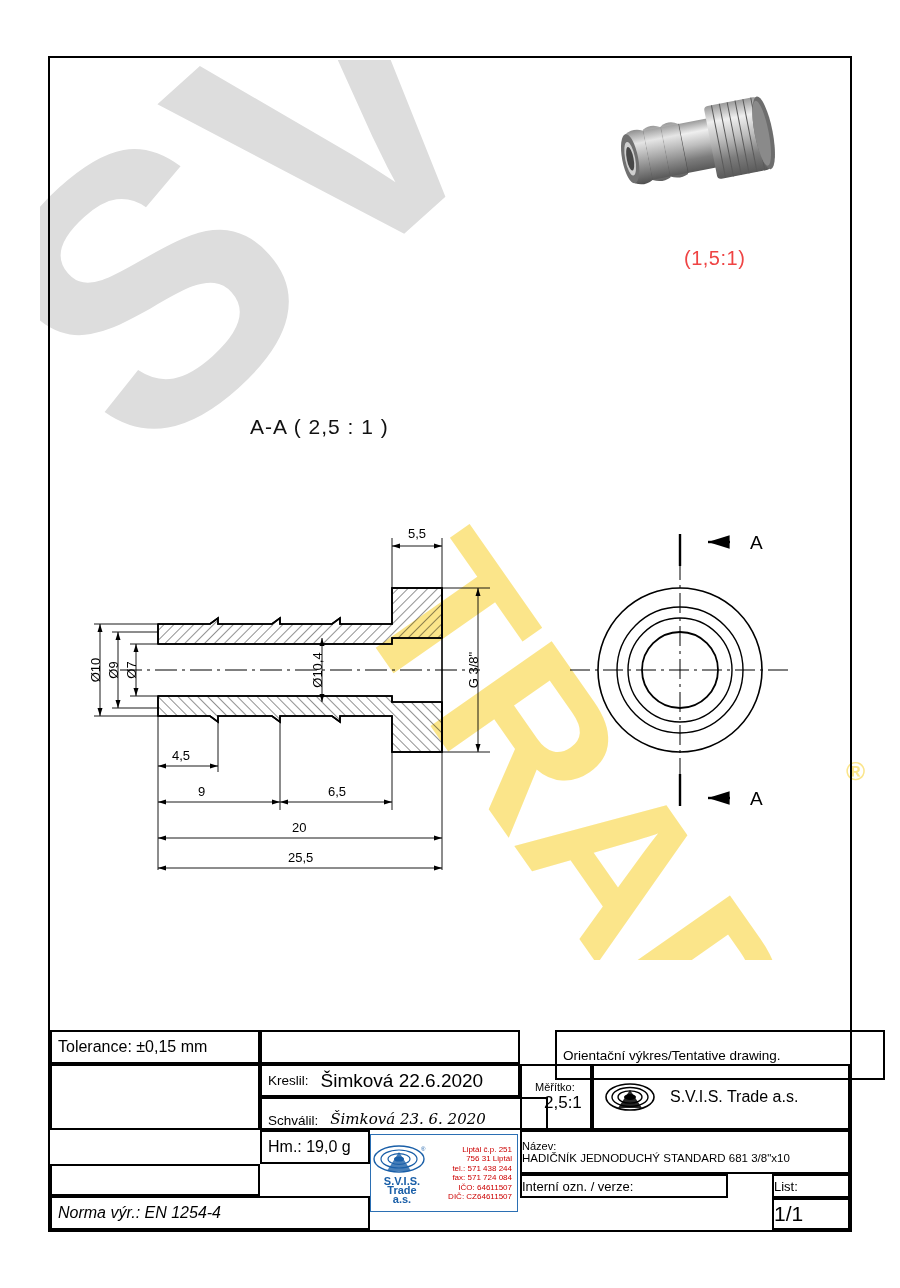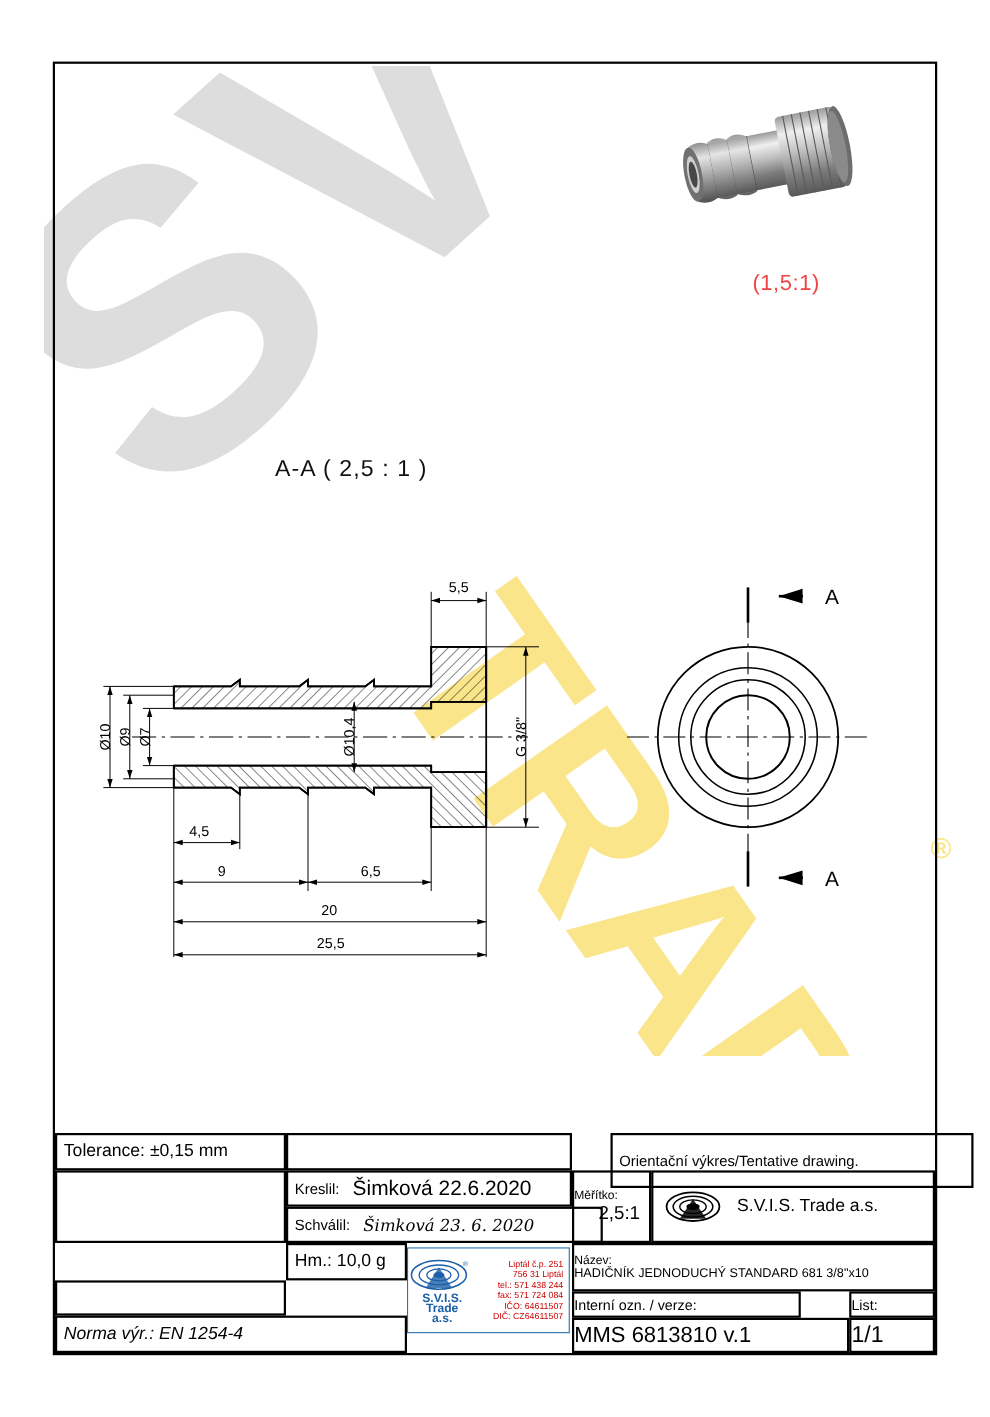"Měřítko:" span.tb-text { padding-left: 0 -> 13px }
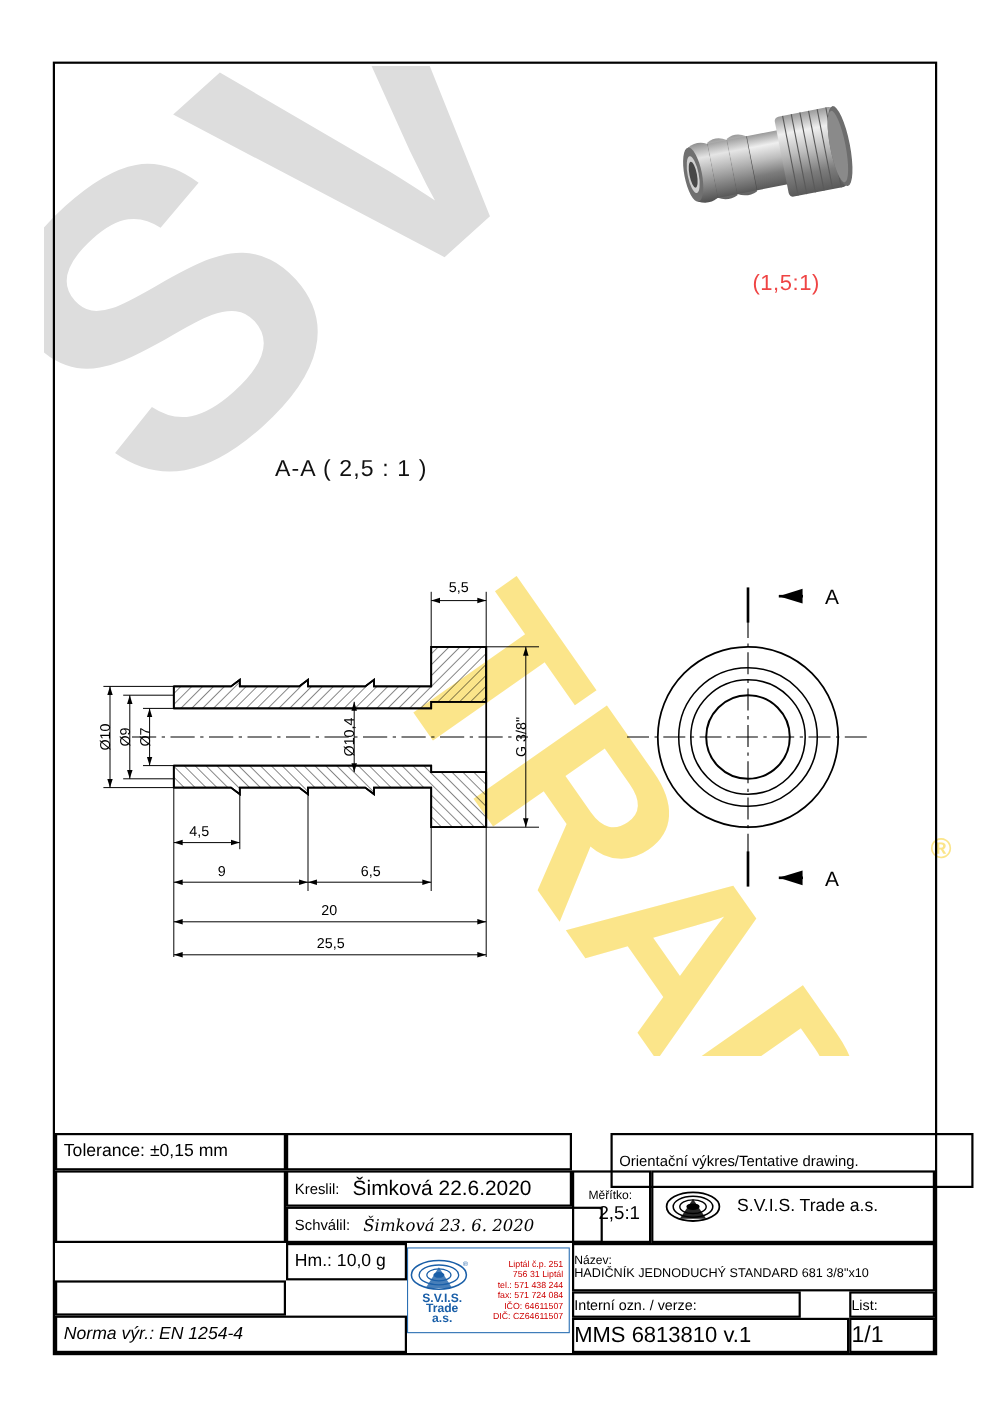"Schválil:" div.tb-cell { align-items: none -> flex-end }
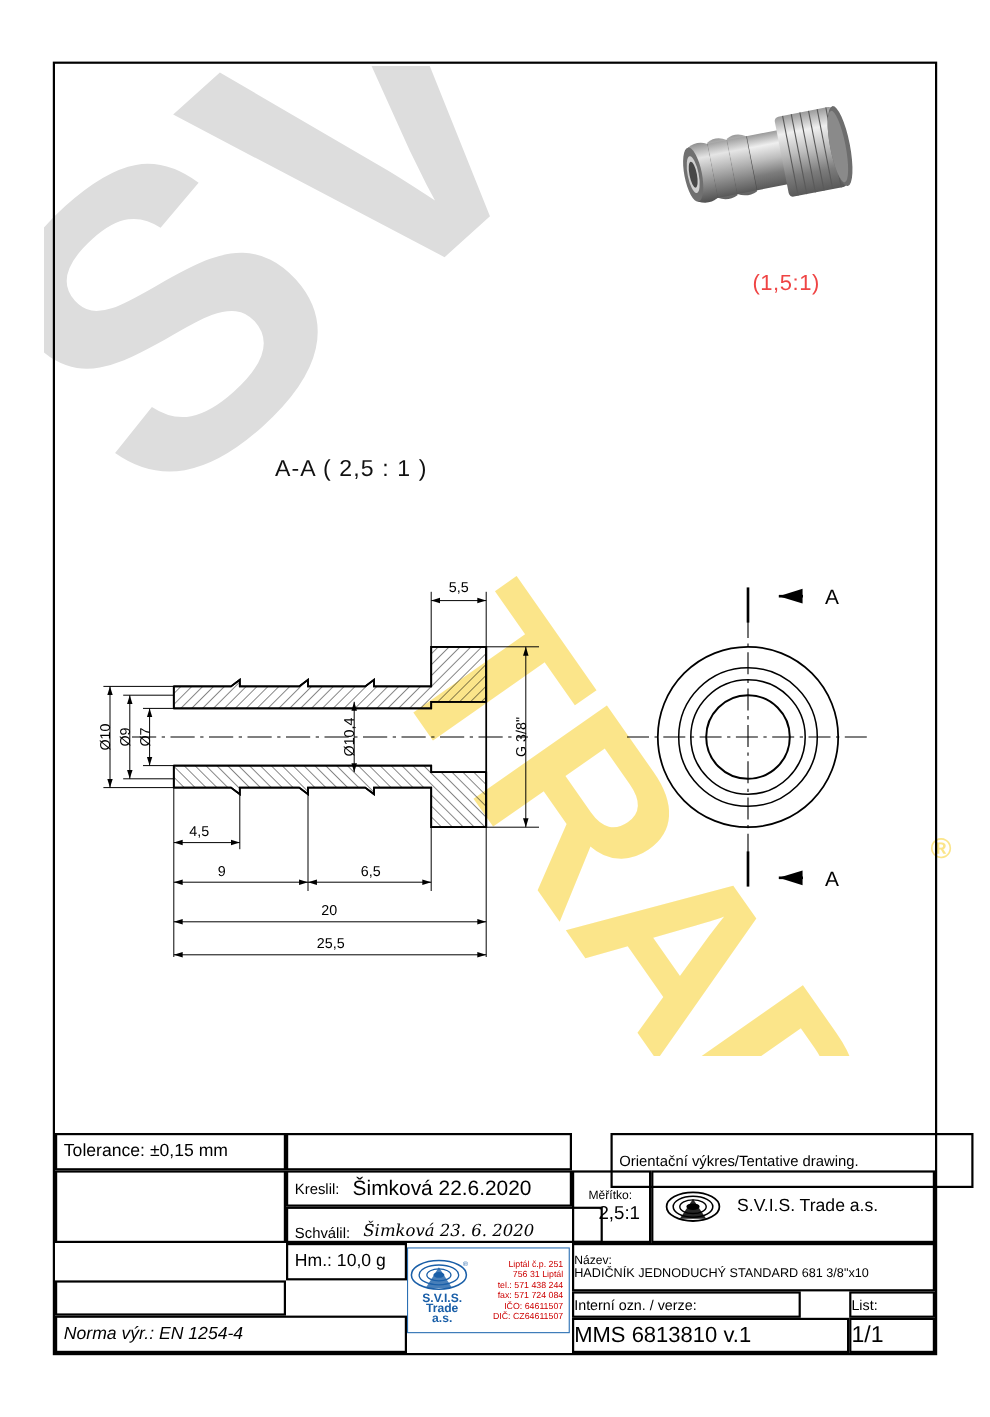"Hm.: 10,0 g" span.tb-text { text: 10,0 -> 19,0 }
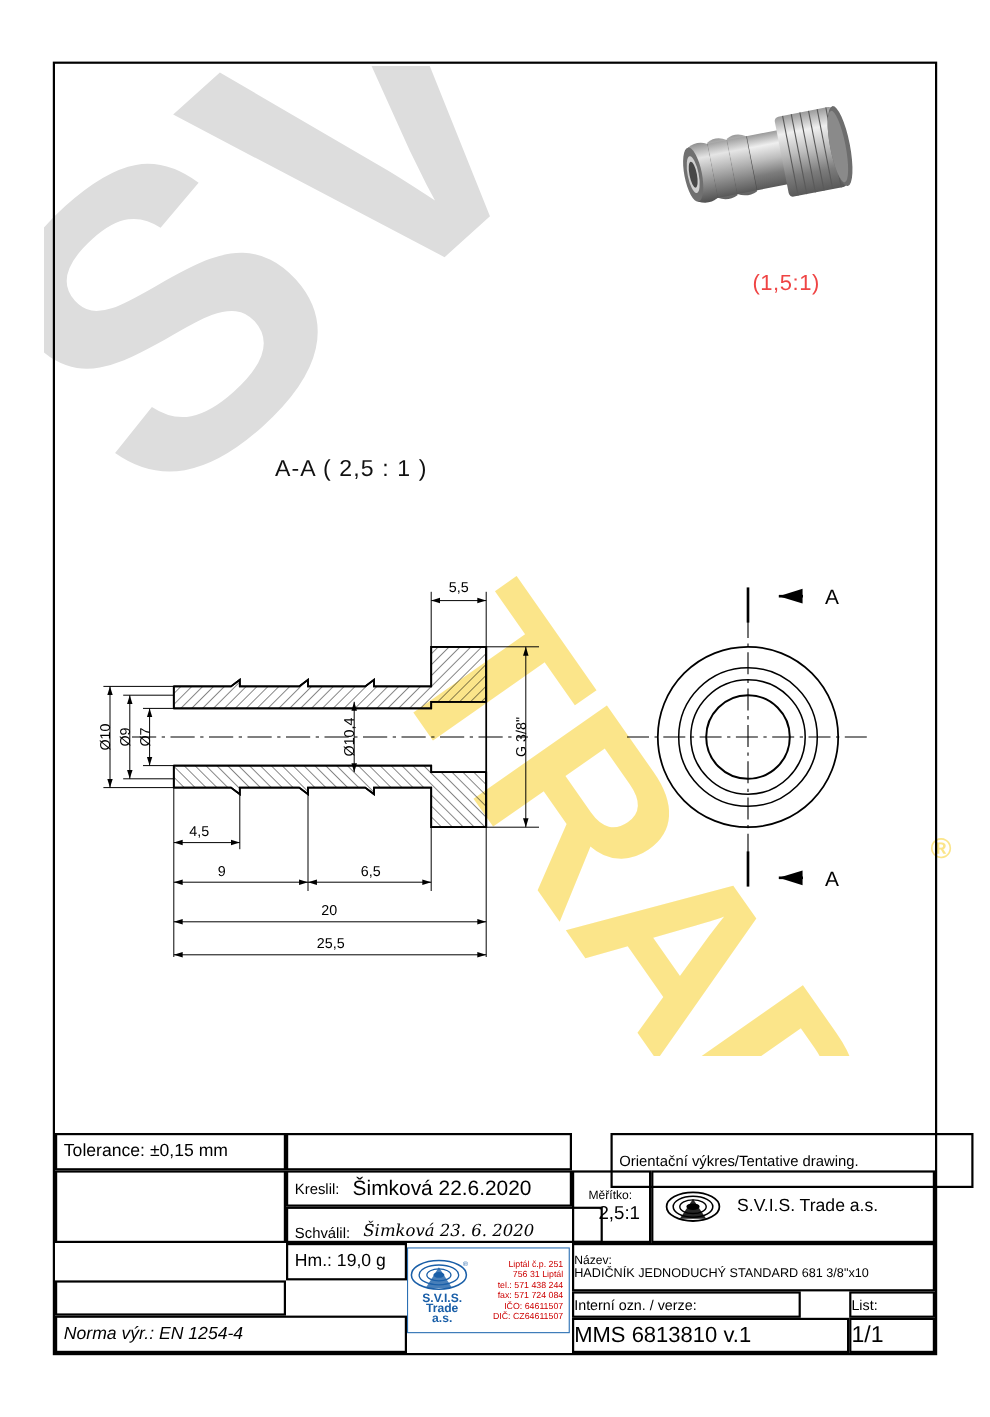"MMS 6813810 v.1" div.tb-cell { html: <div> <span>MMS 6813810 v.1</span> </div> -> none }
